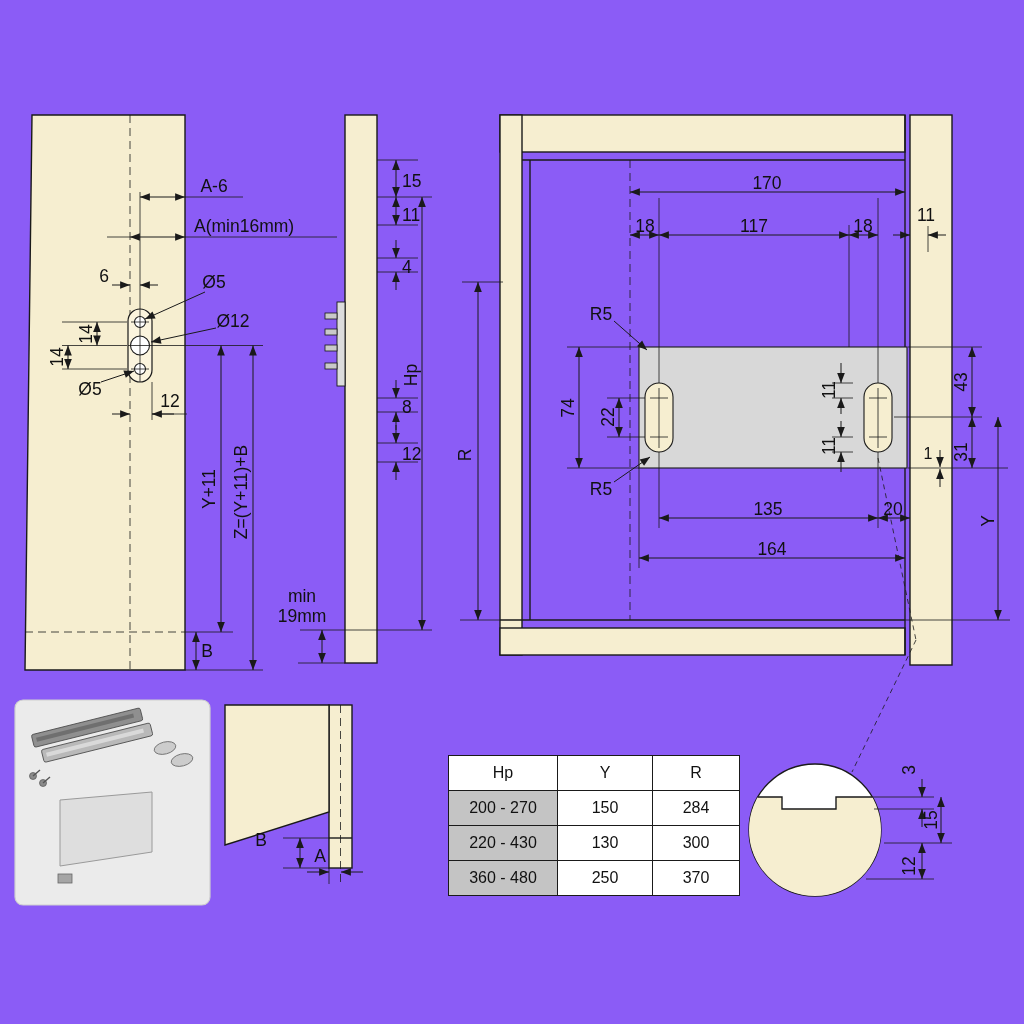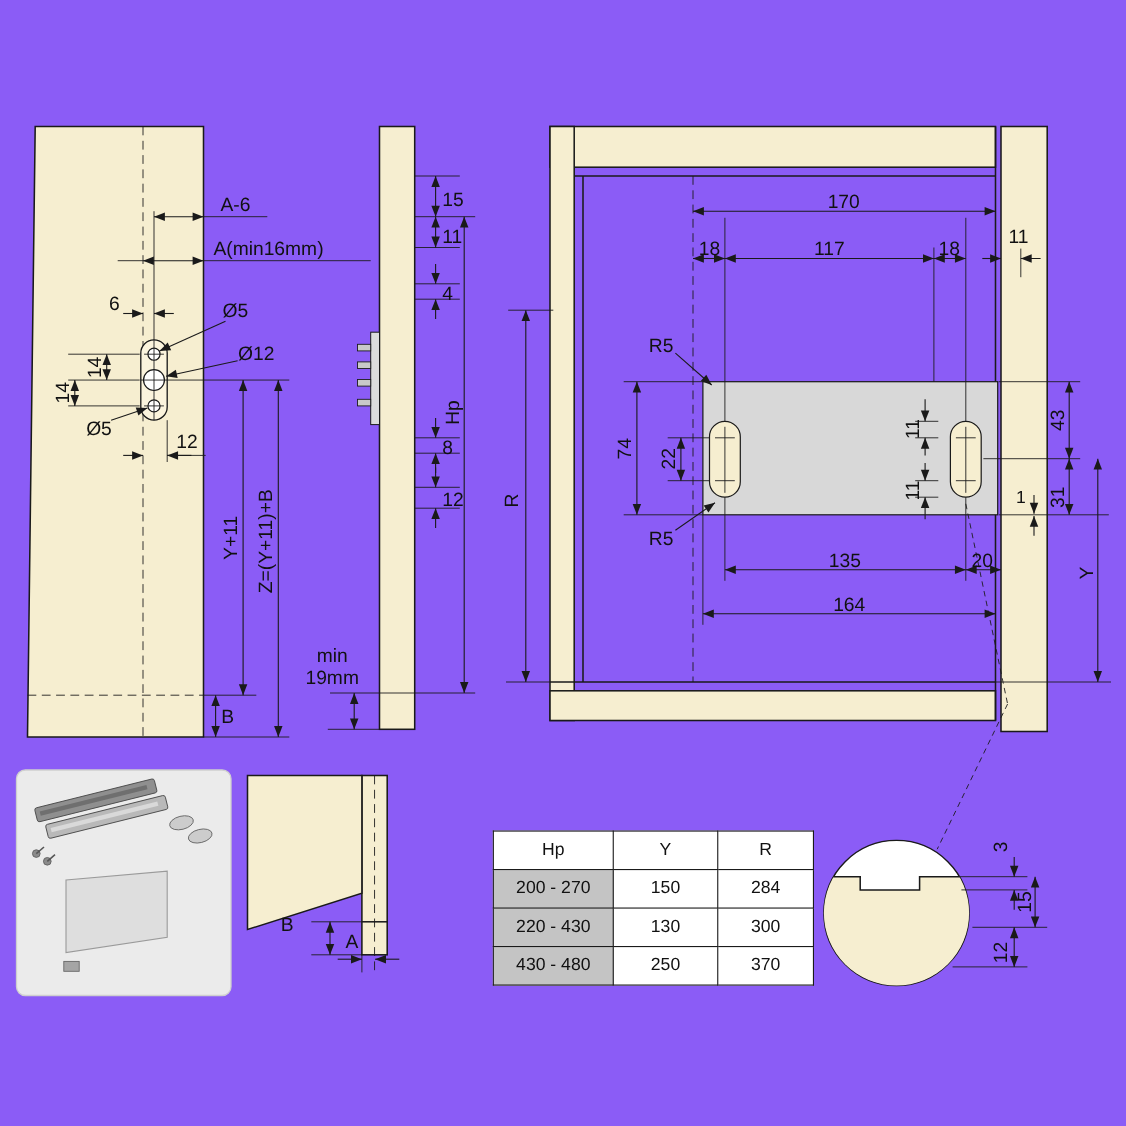"430 - 480" td.rowhead { text: 430 -> 360 }
